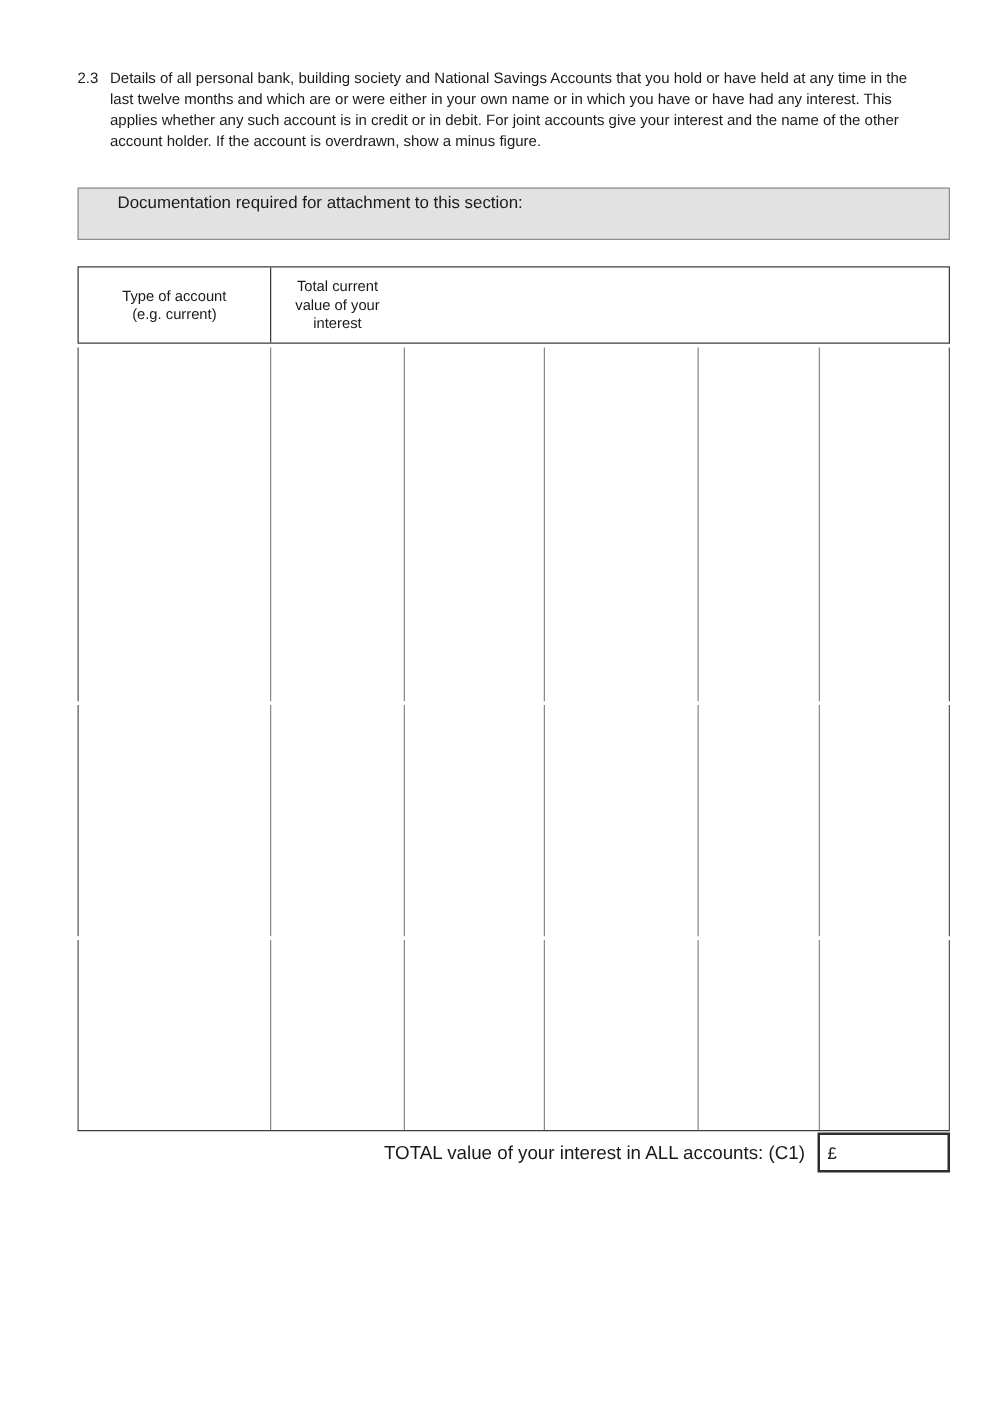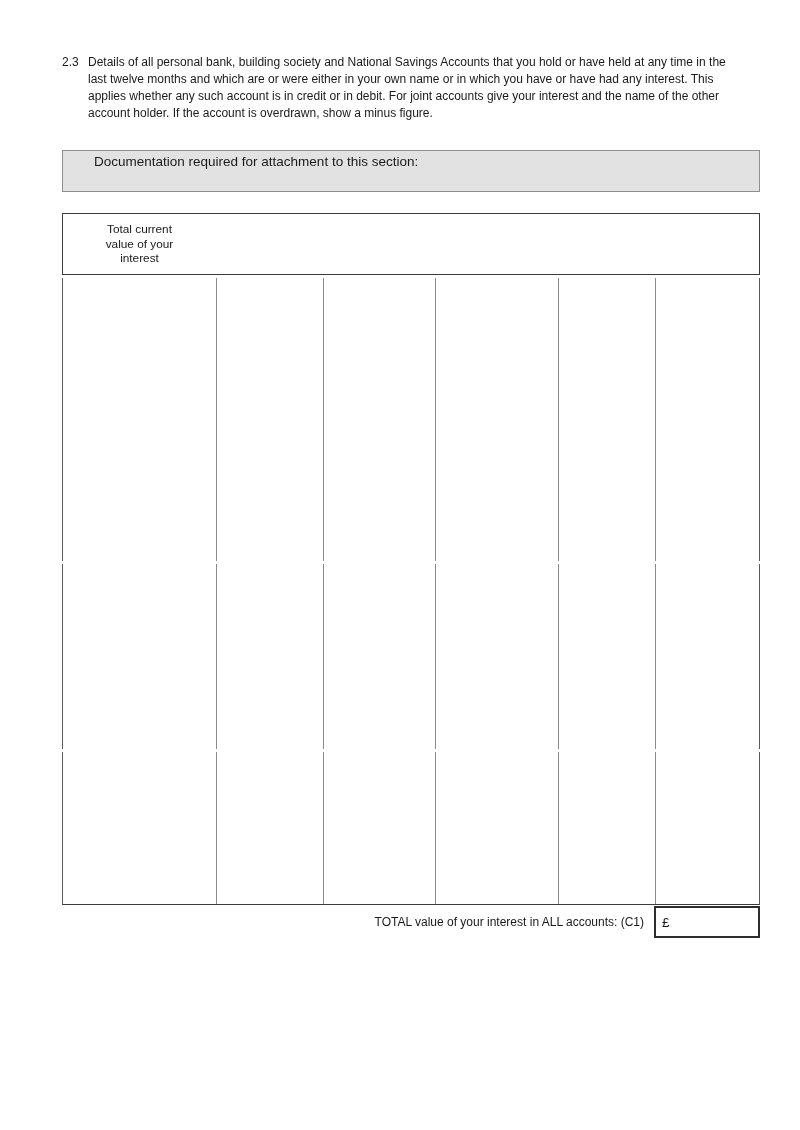"Type of account" div.th { html: none -> <div>Type of account (e.g. current)</div> }
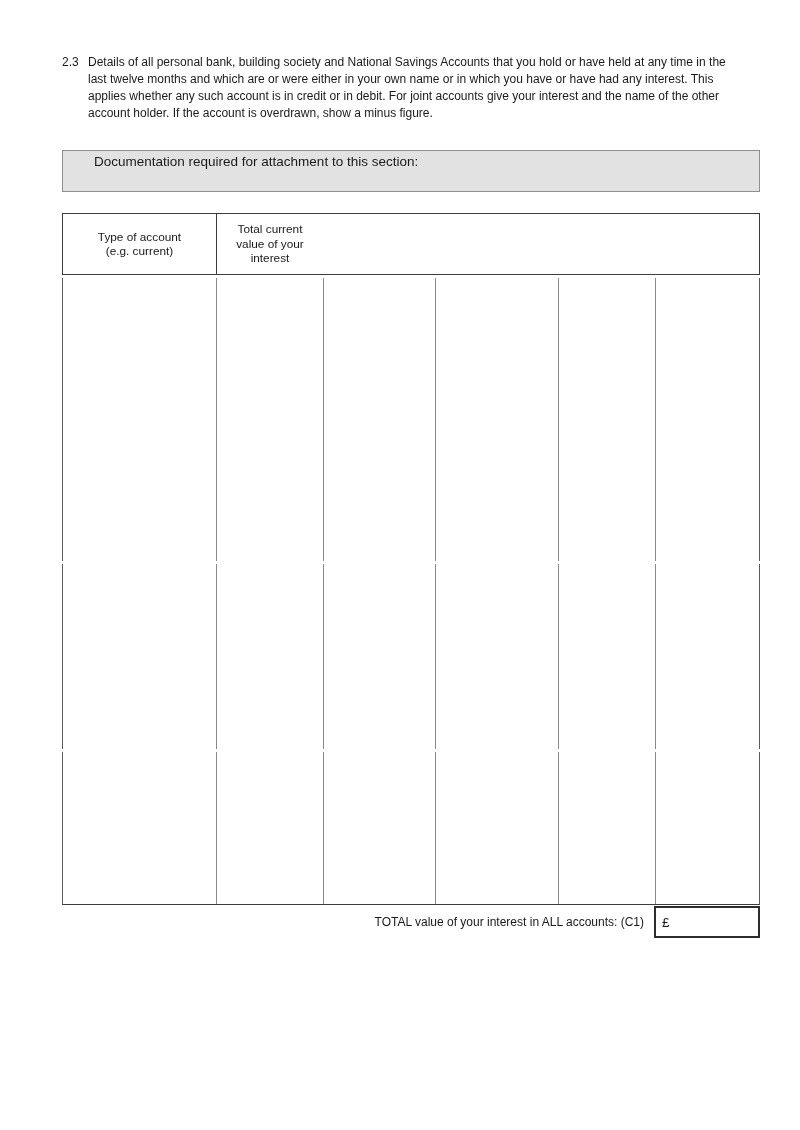"TOTAL value of your interest" .total-label { font-size: 12px -> 15px }
